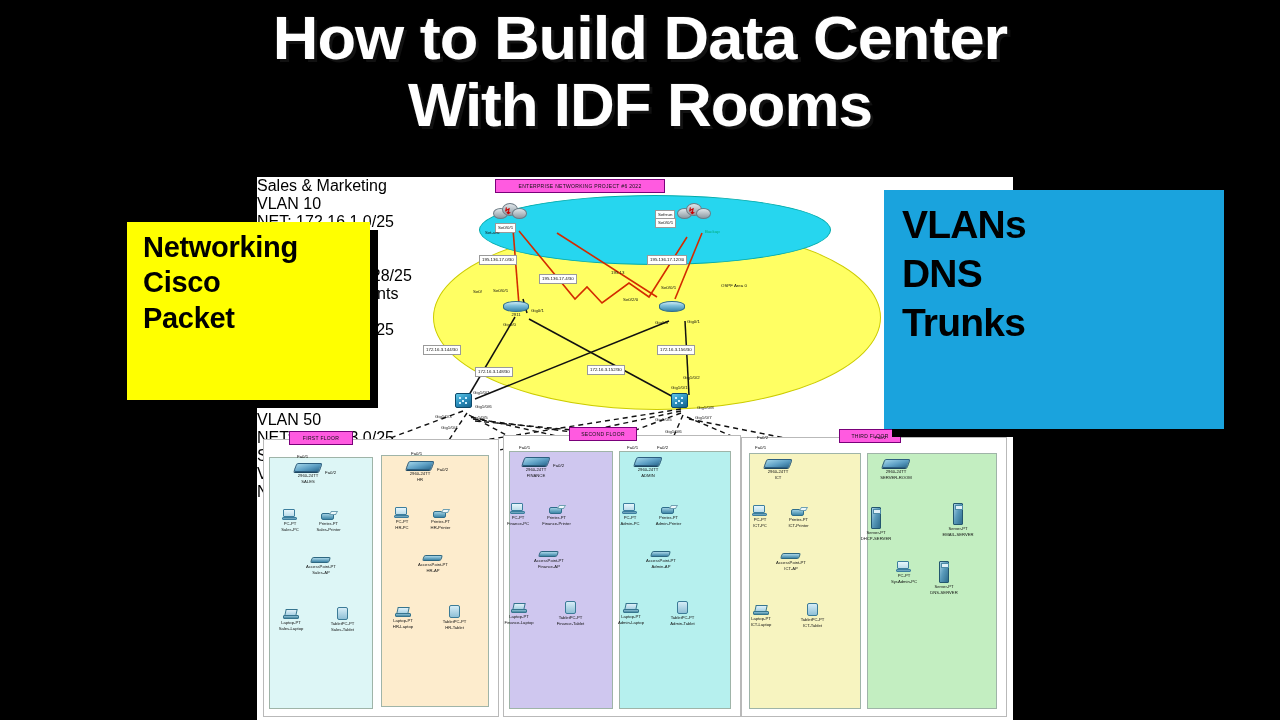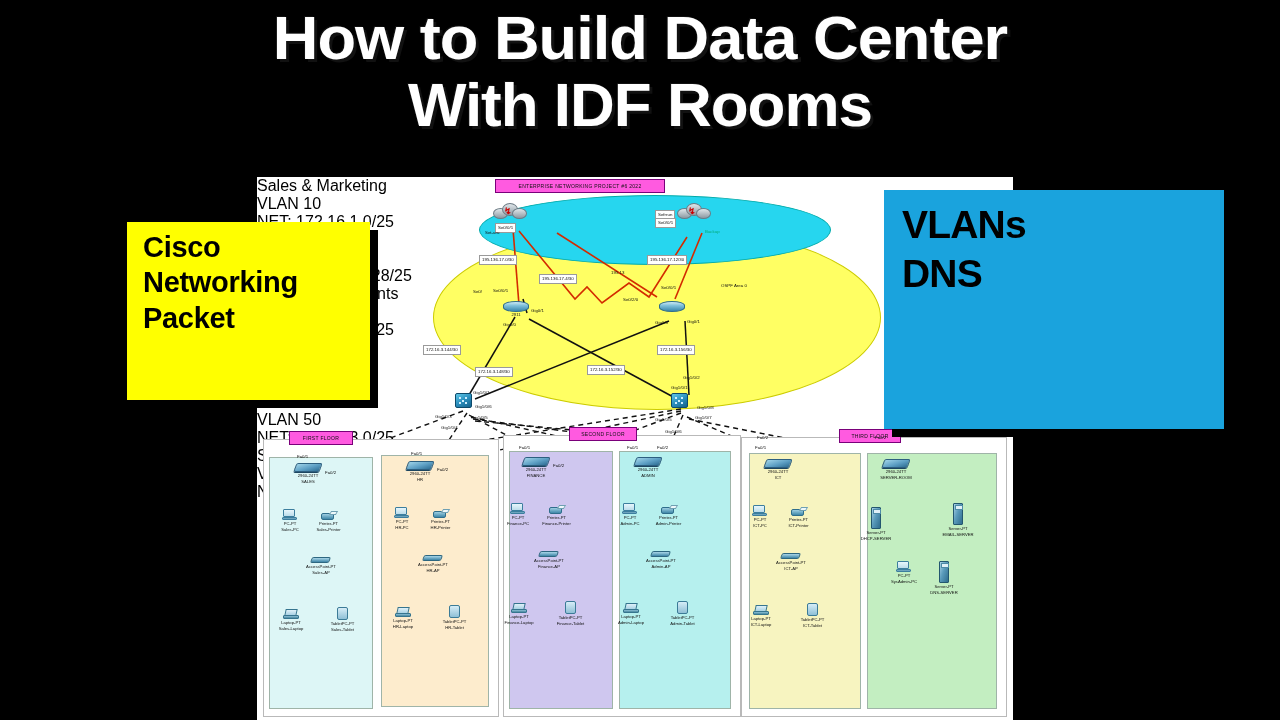"Cisco" div { order: before "Networking" -> after "Networking" }
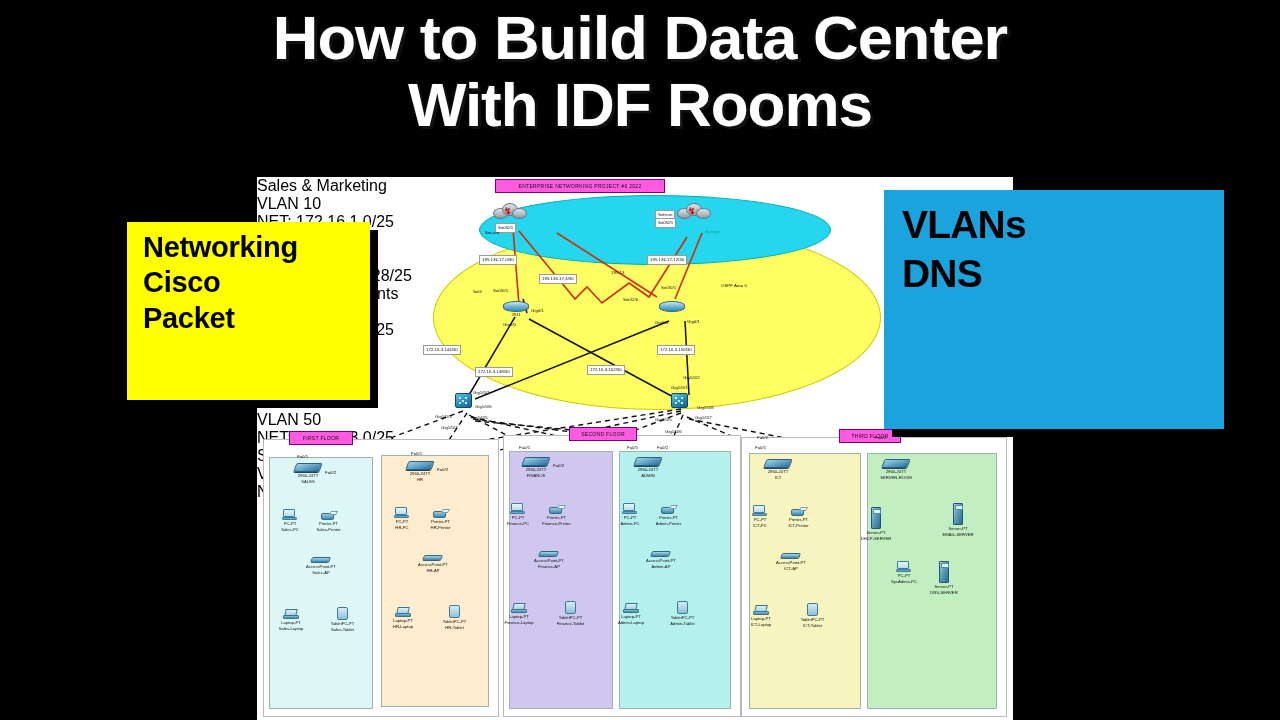"Trunks" div { html: none -> <div>Trunks</div> }
